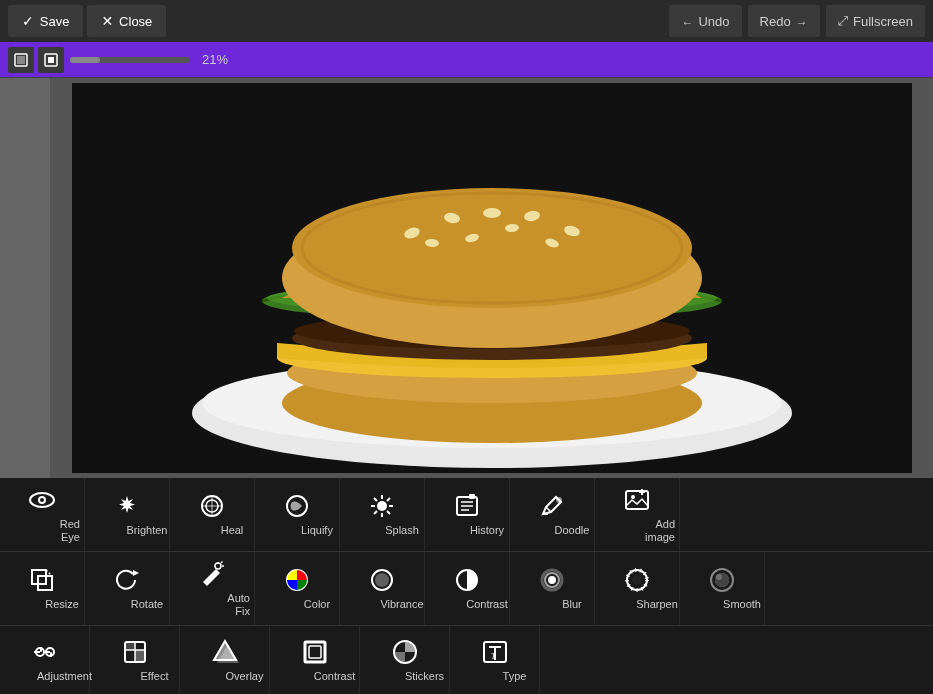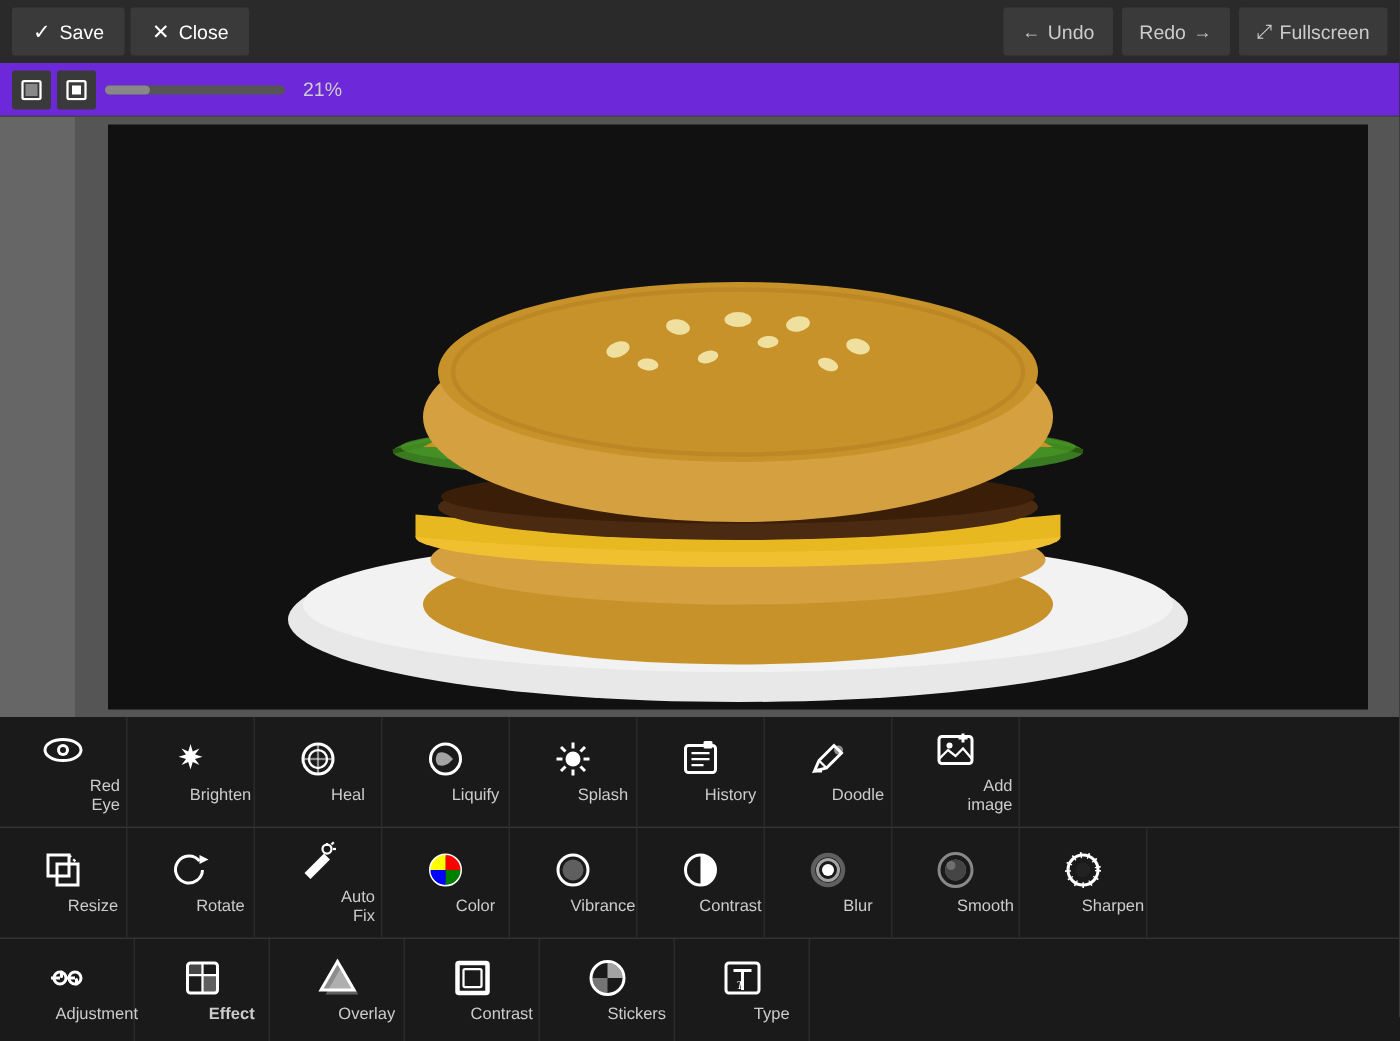"Smooth" div.tool-item { order: before "Sharpen" -> after "Sharpen" }
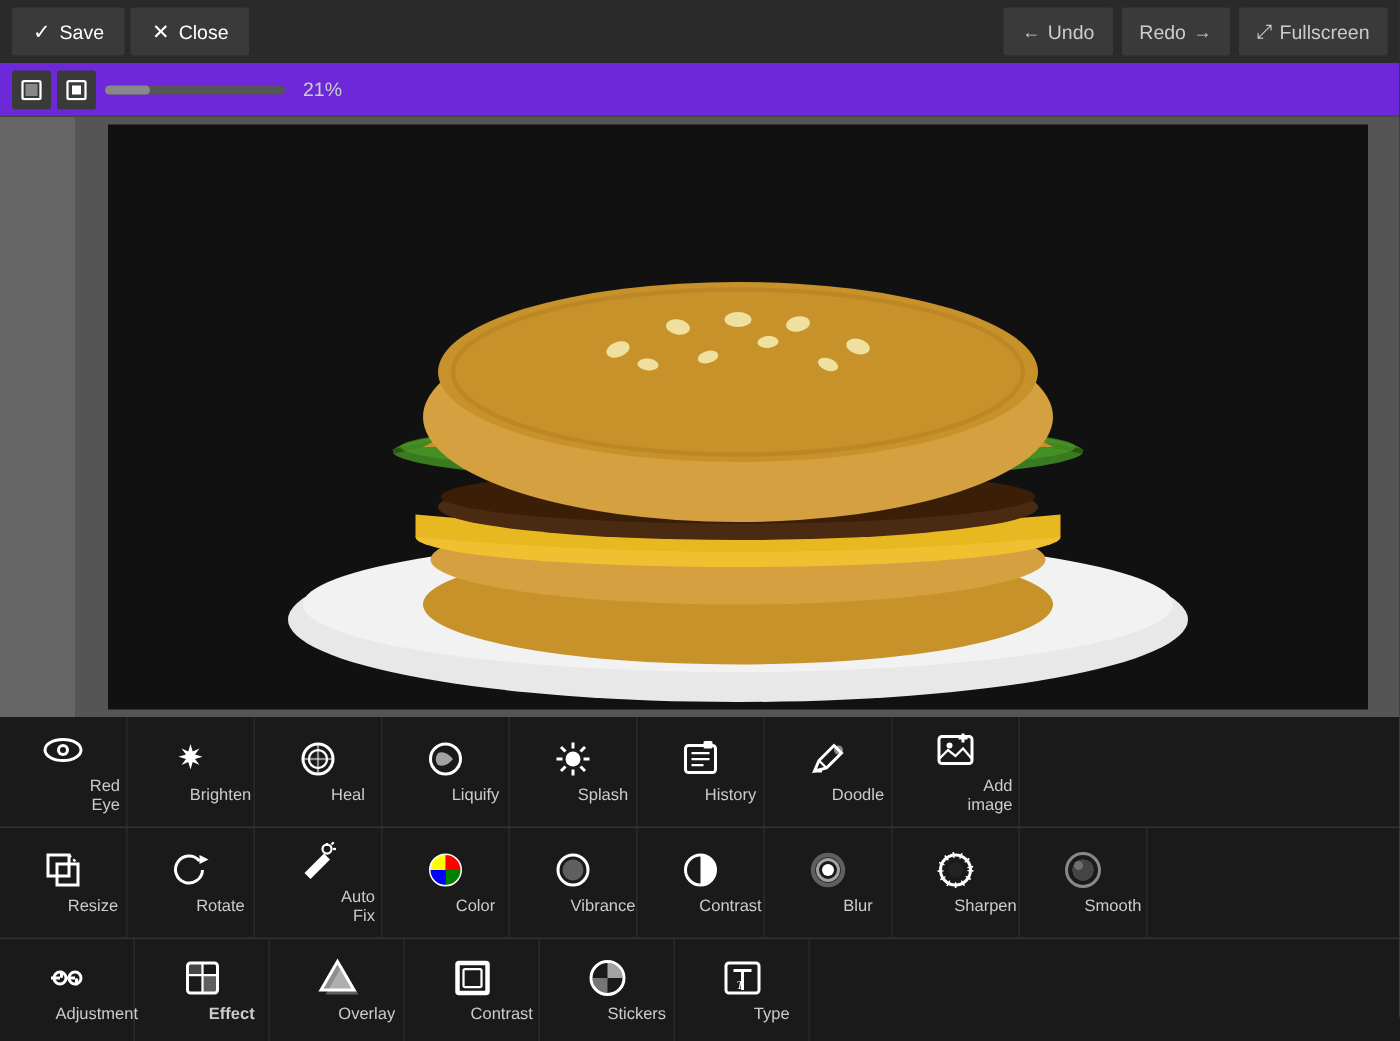"Effect" div.tool-item { font-weight: bold -> none }
